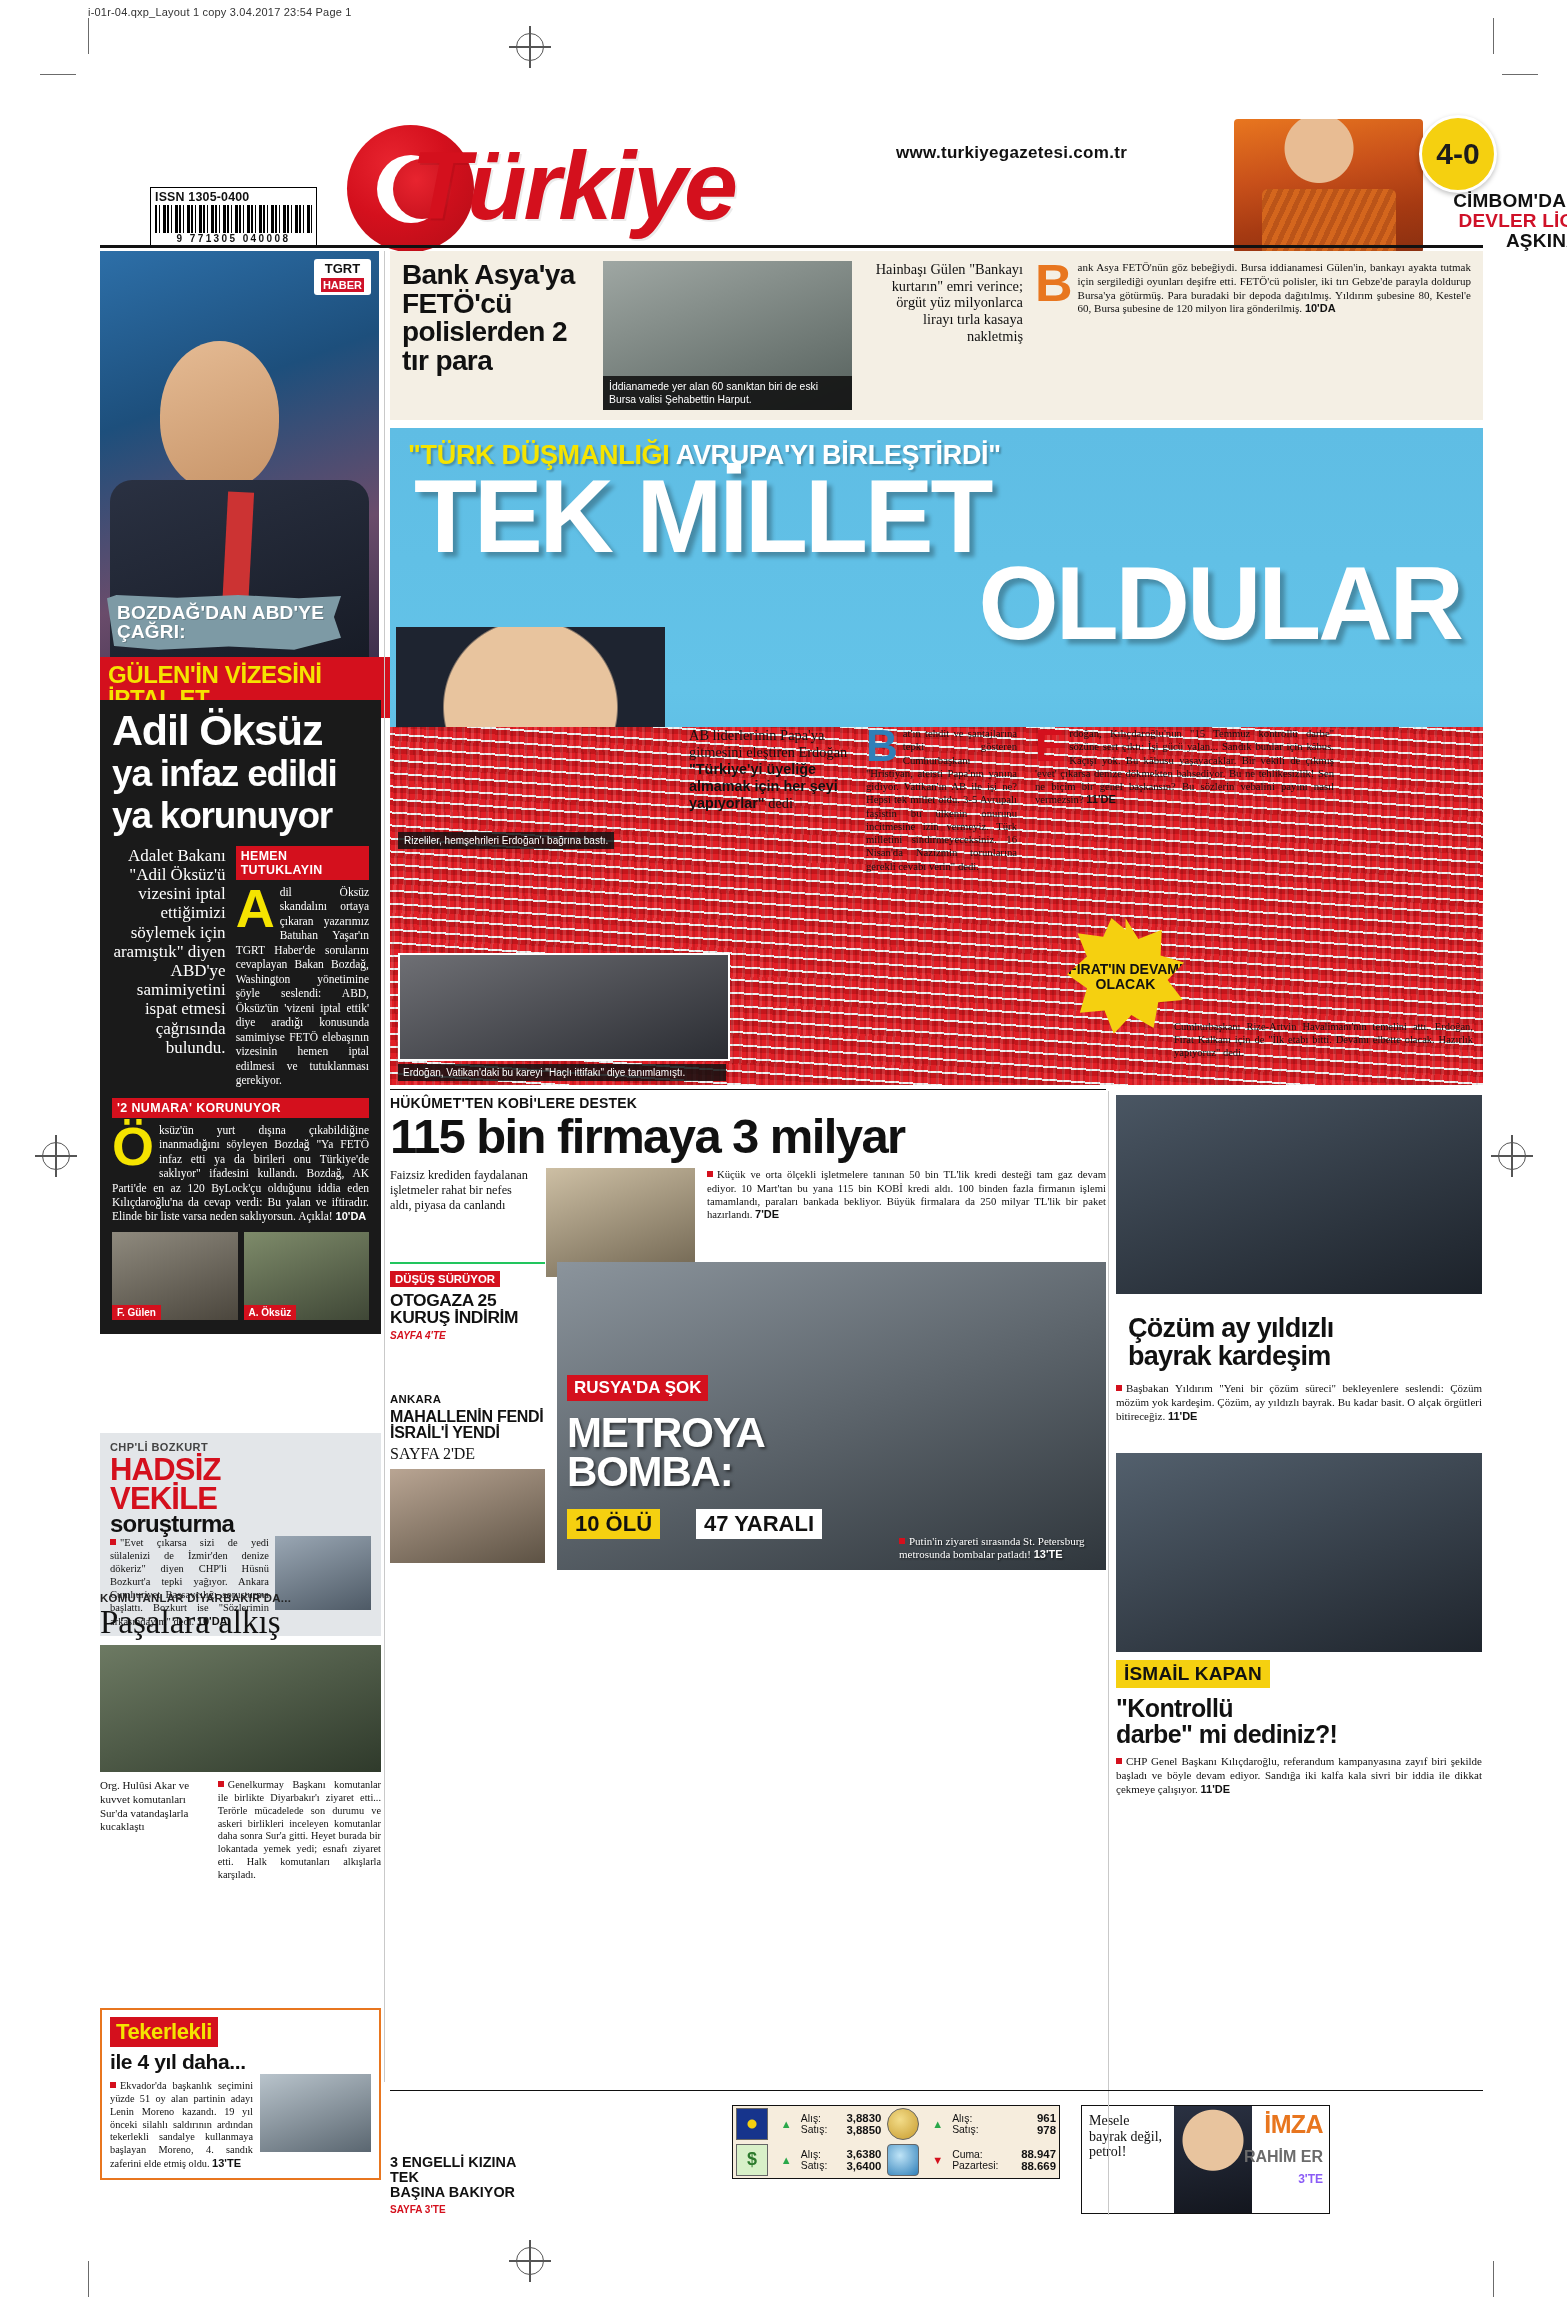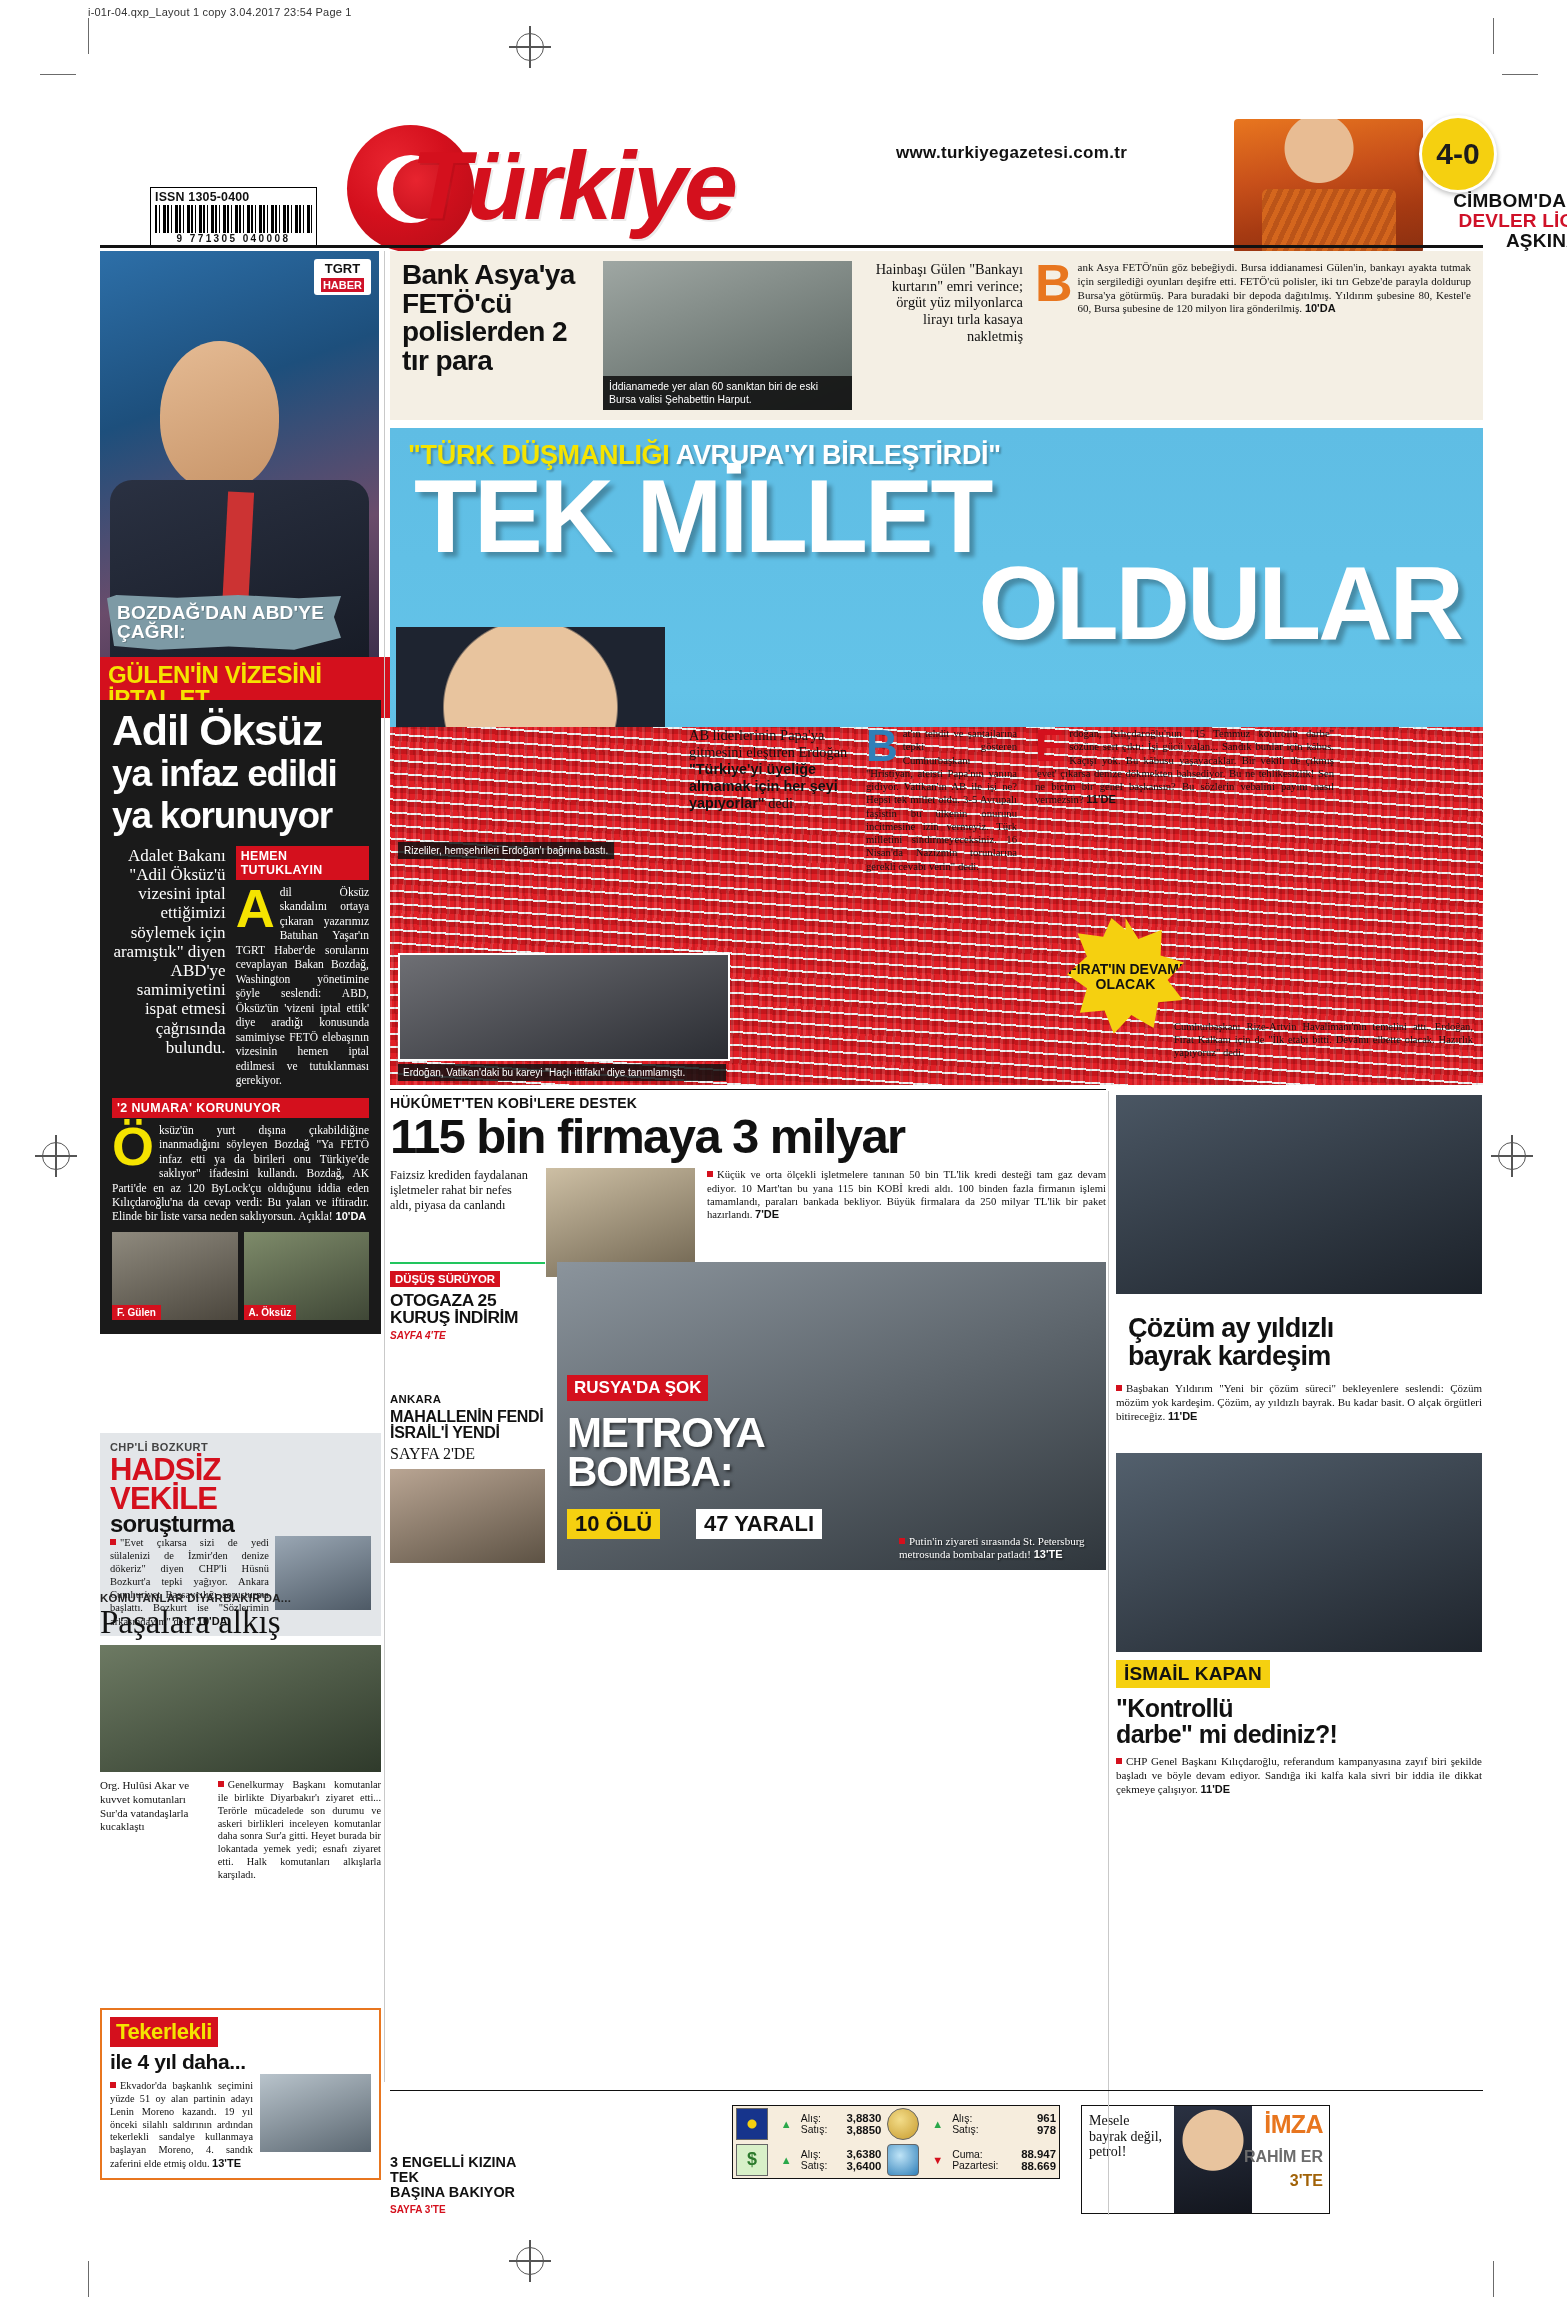"Rizeliler, hemşehrileri Erdoğan'ı" .rize-cap { top: 414px -> 404px }
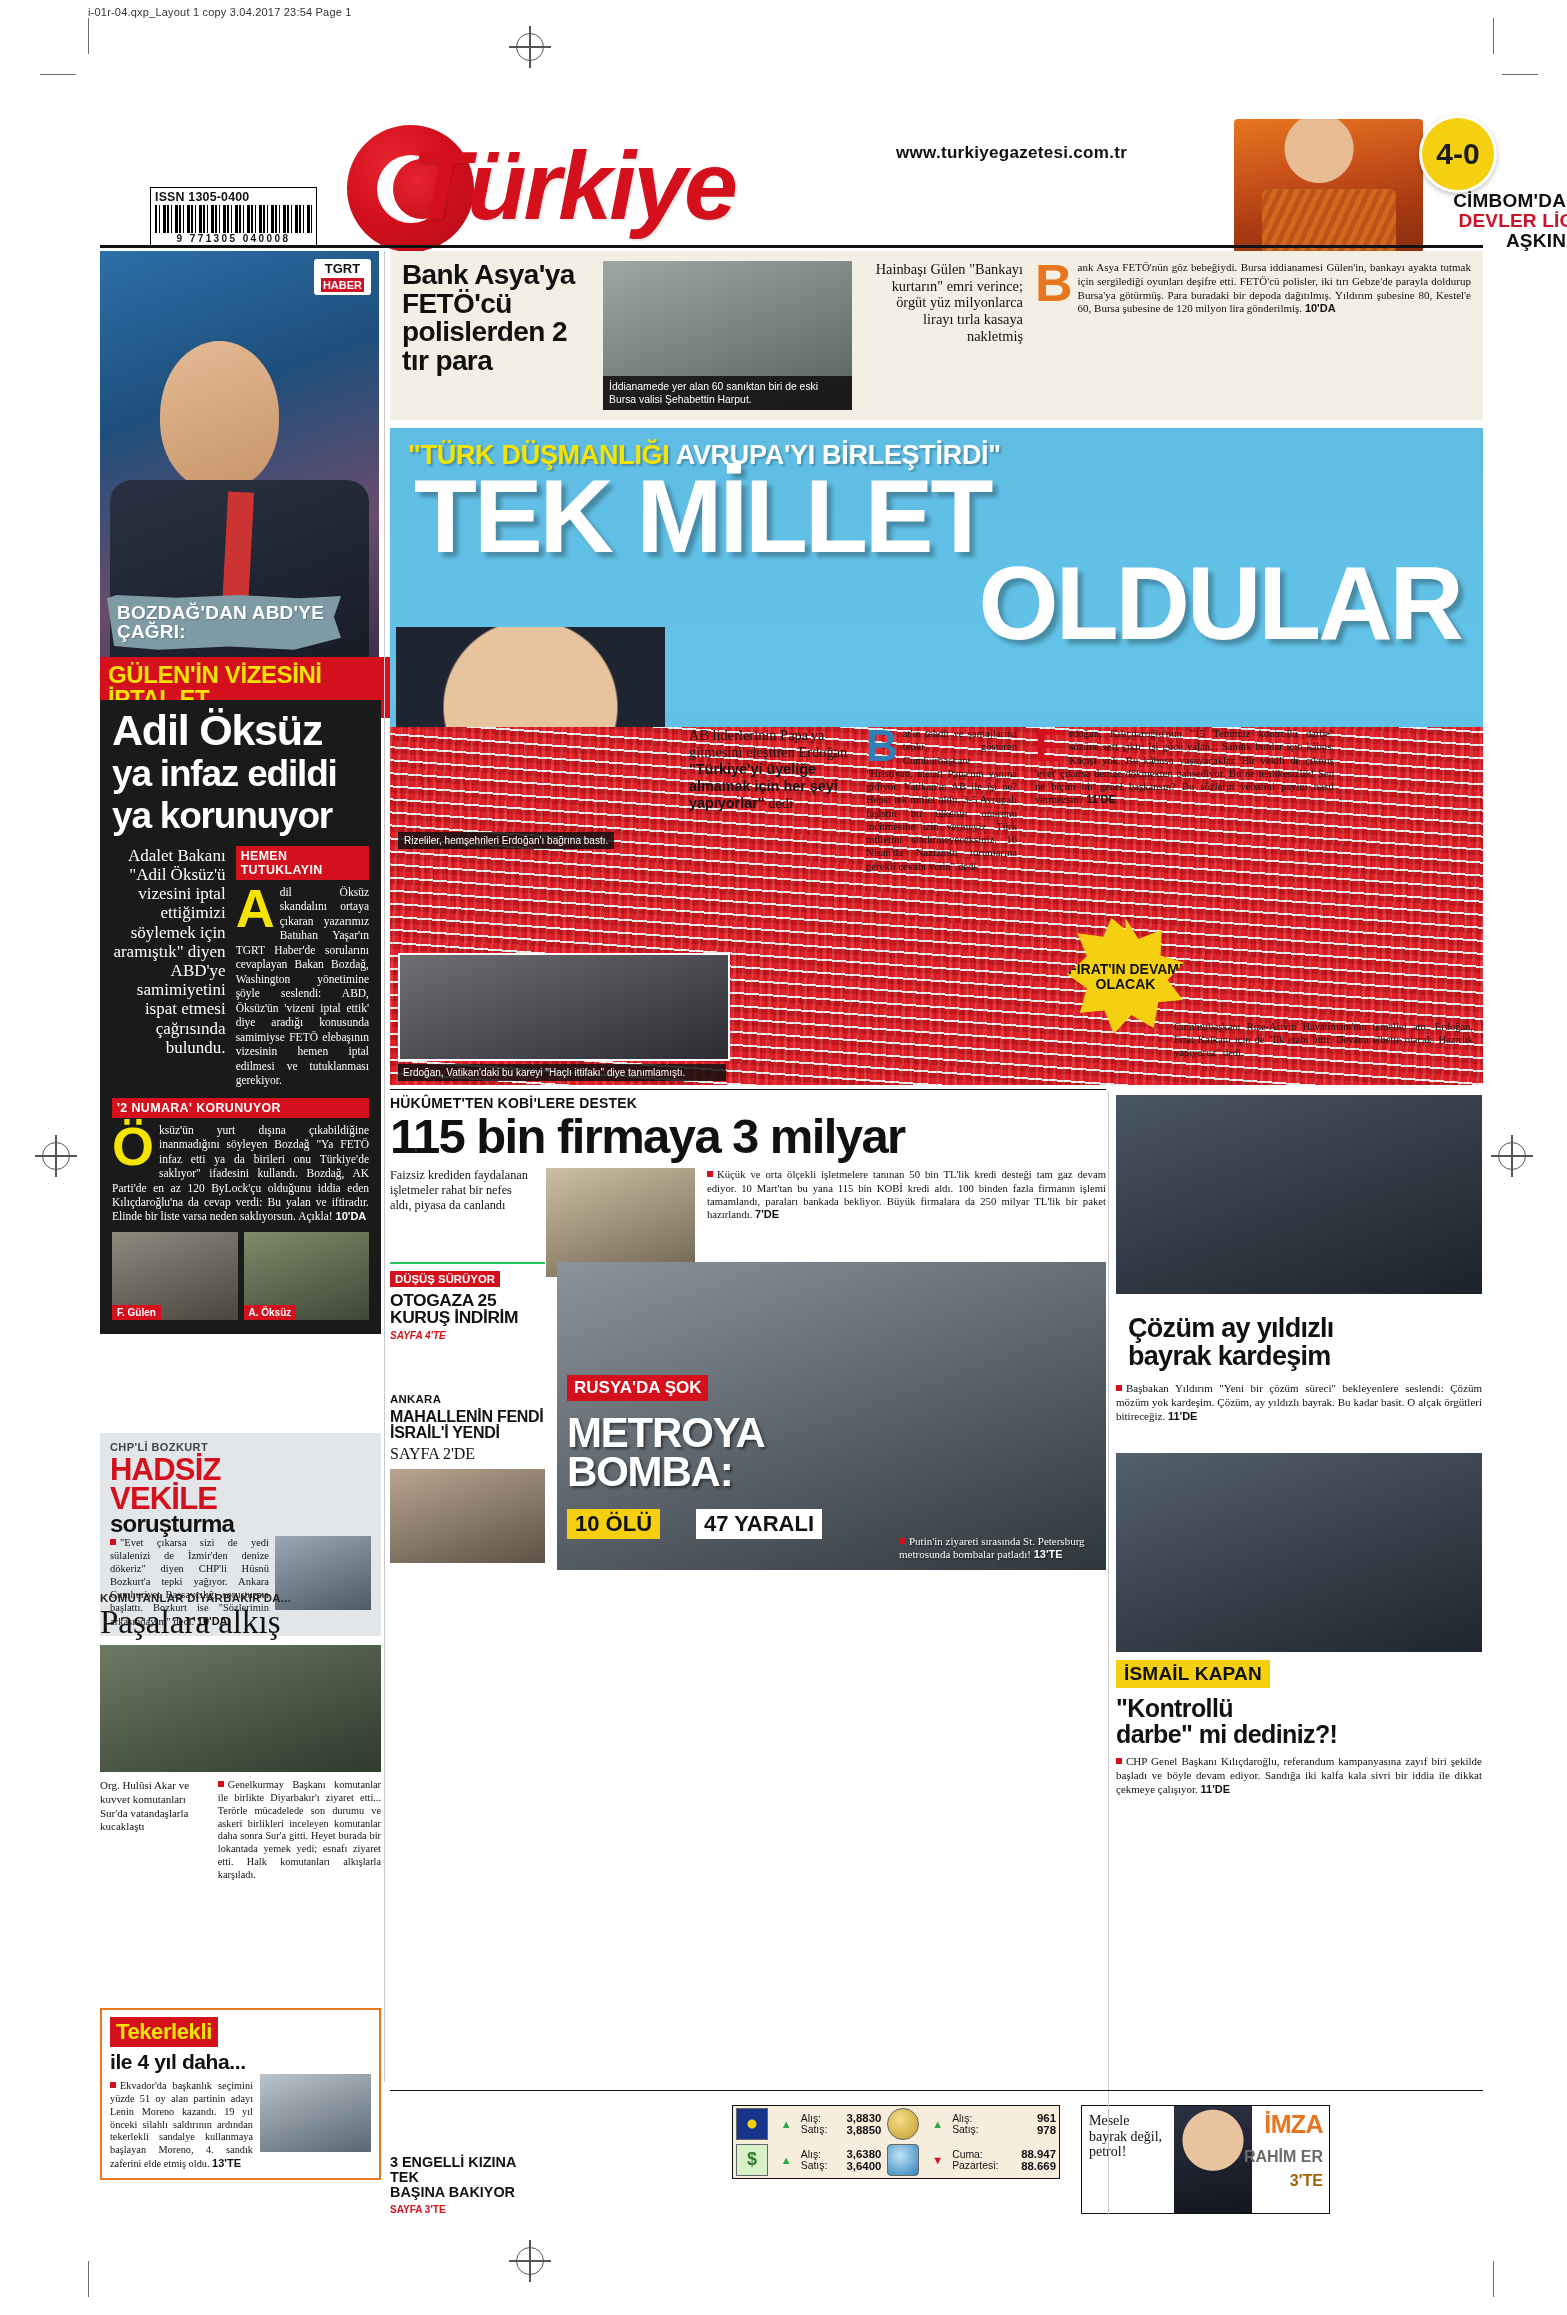"3'TE" .imza .t3 { color: #a16207 -> #8b5cf6; font-size: 16px -> 12px }
